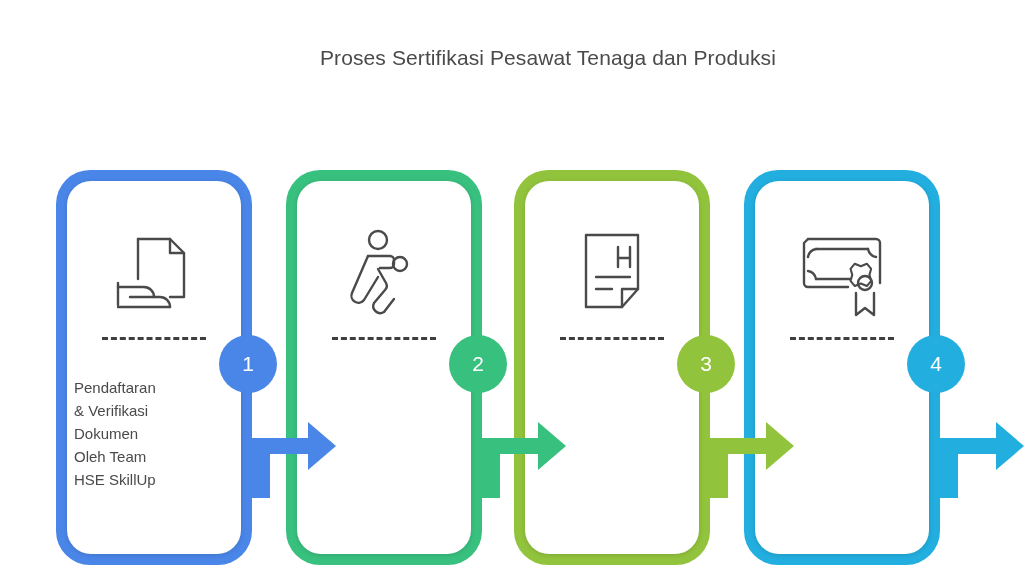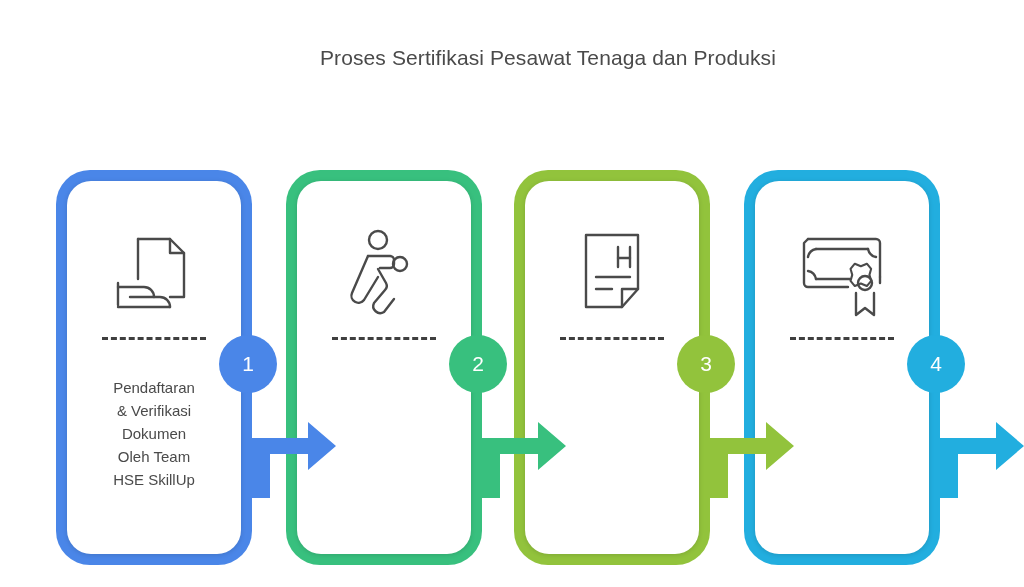"Pendaftaran" .step-label { text-align: center -> left }
